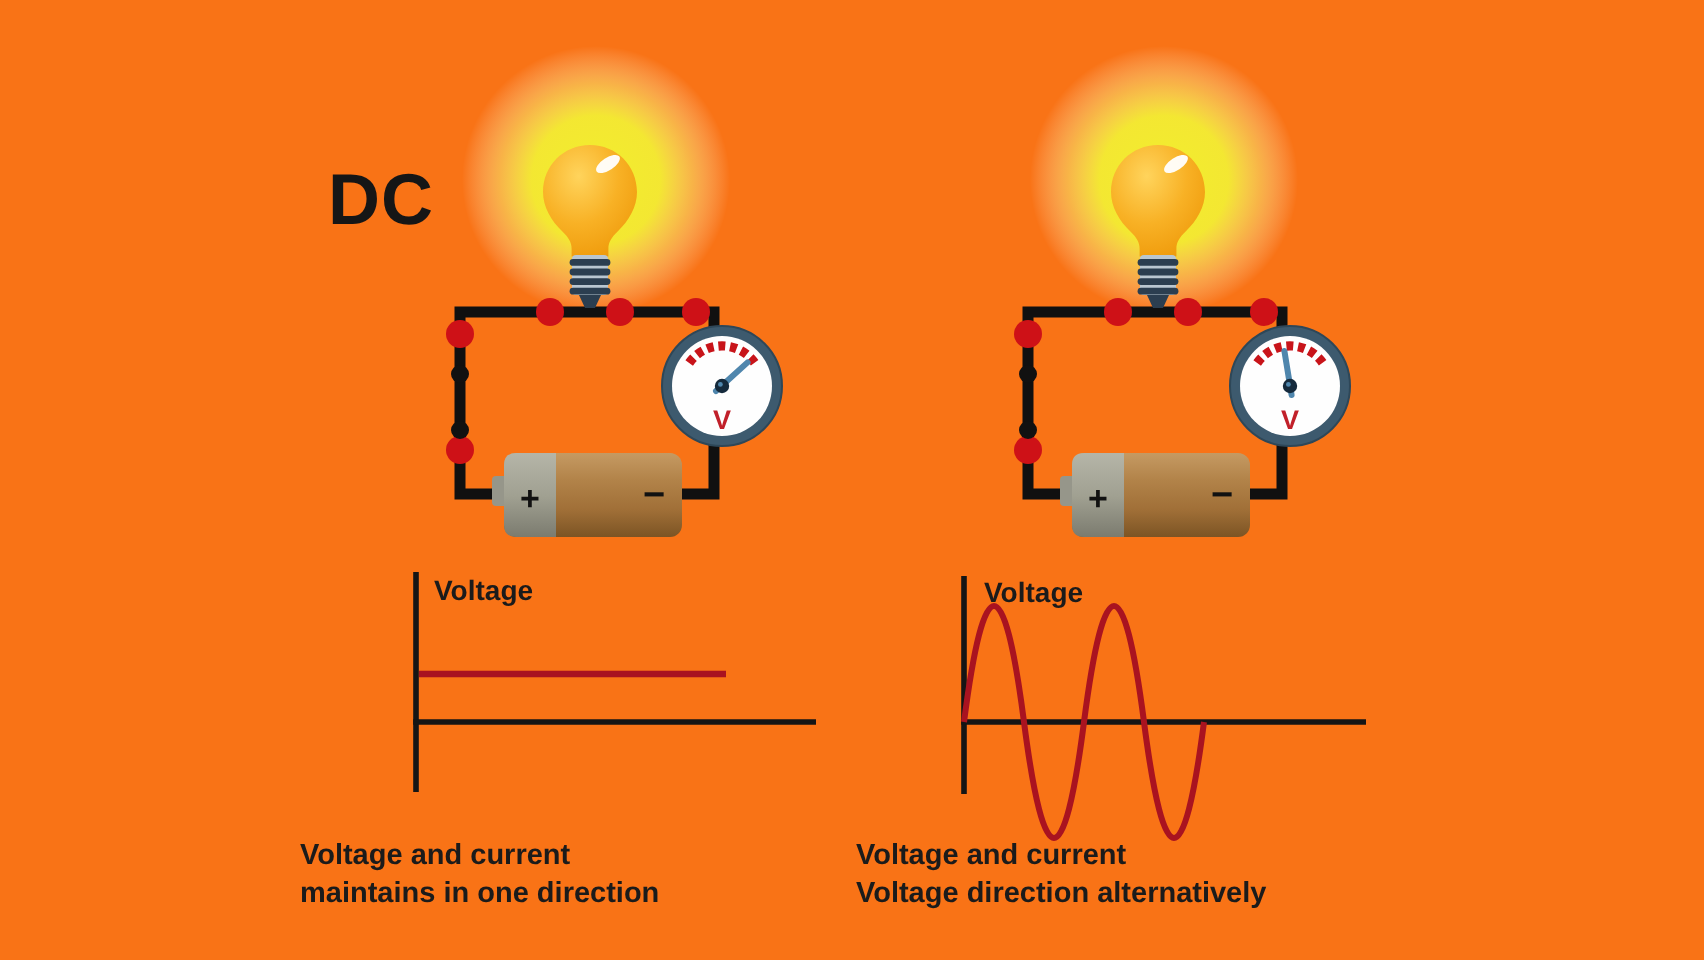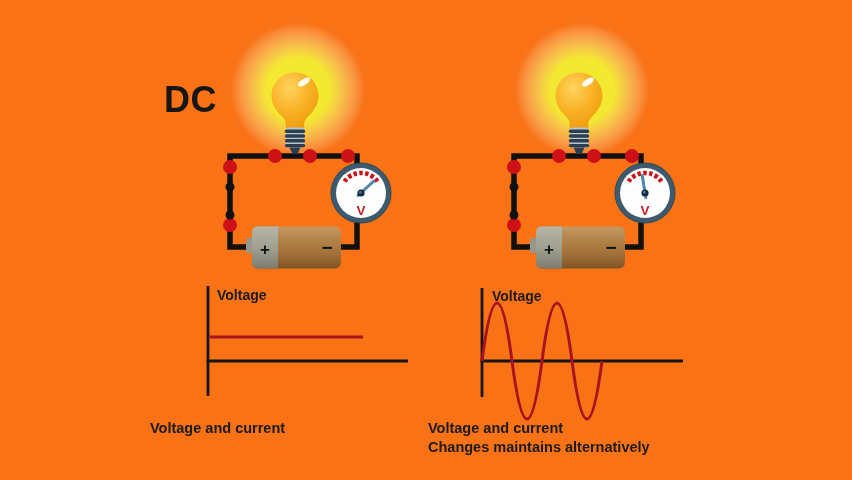"maintains in one direction" div { html: none -> <div>maintains in one direction</div> }
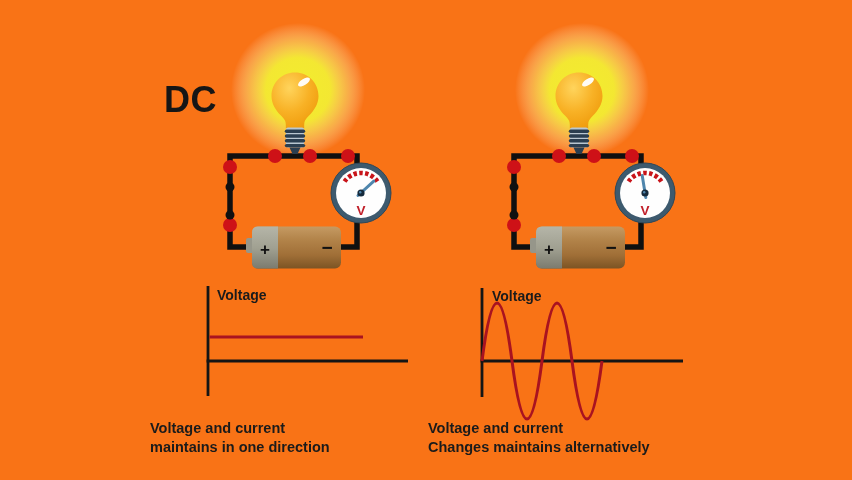"Changes maintains alternatively" div { text: Changes maintains -> Voltage direction }
